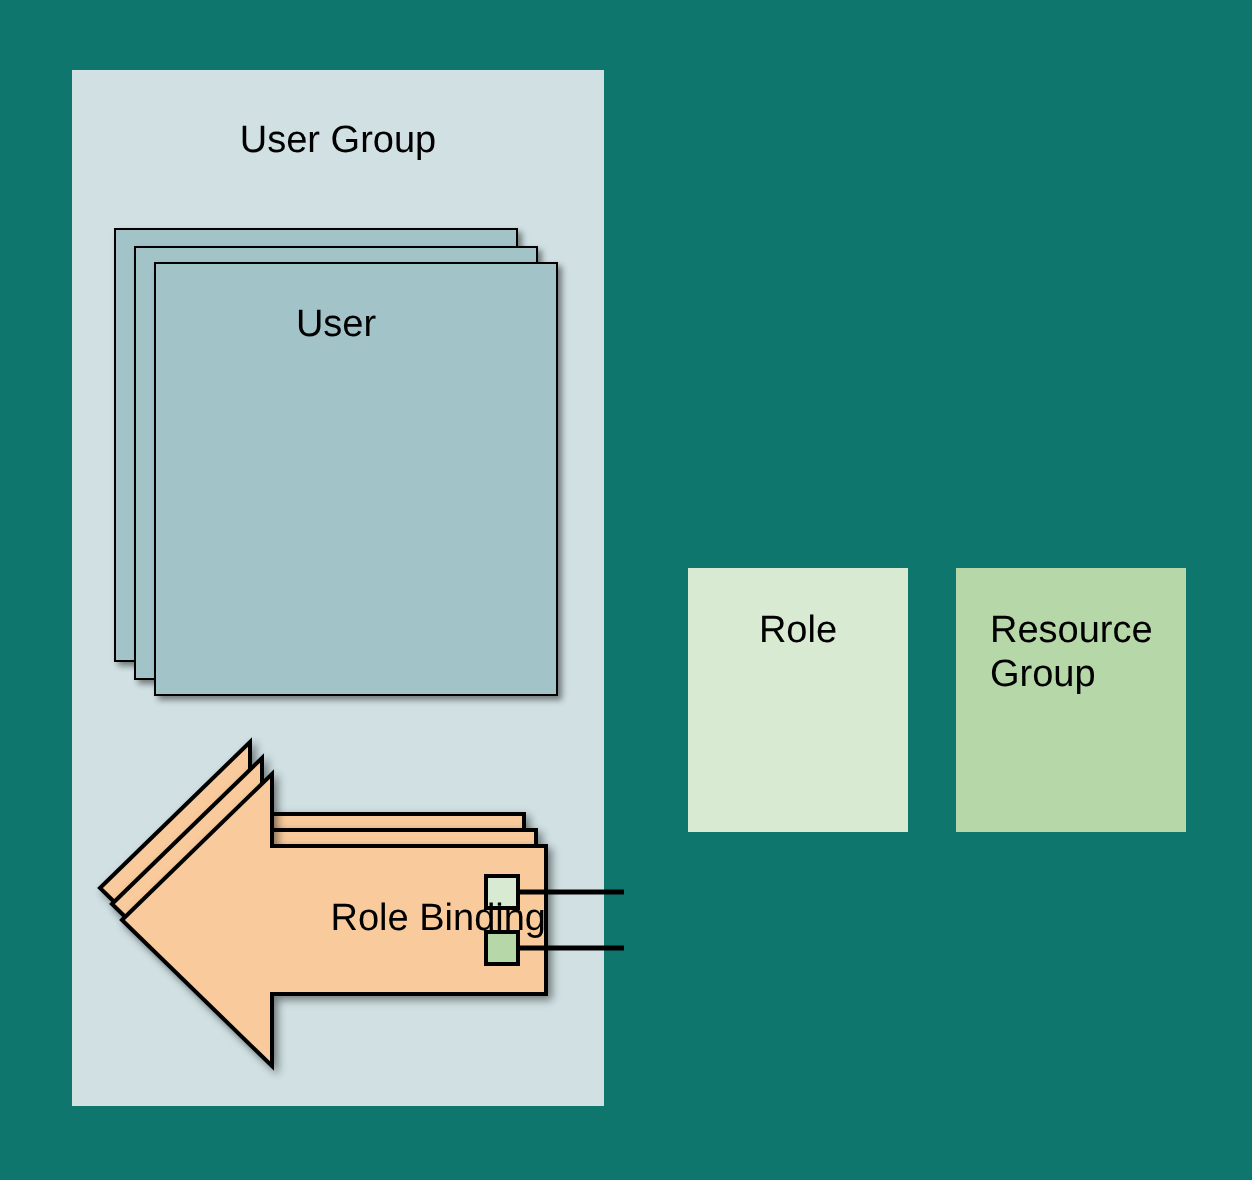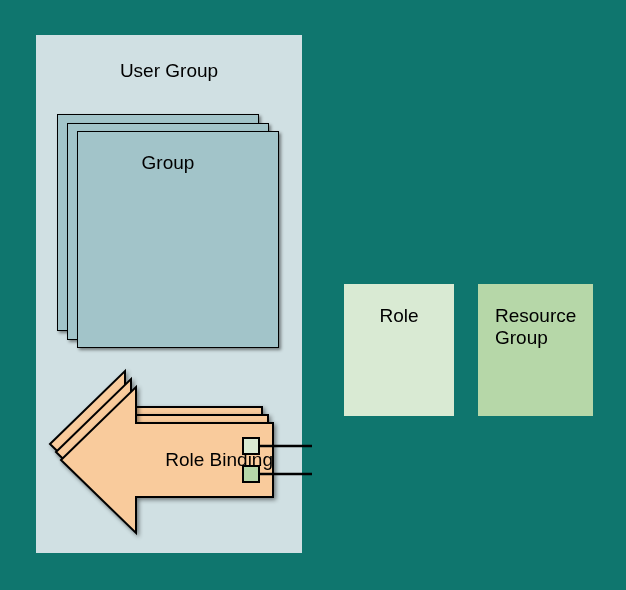"Group" div.abs { text: Group -> User }
